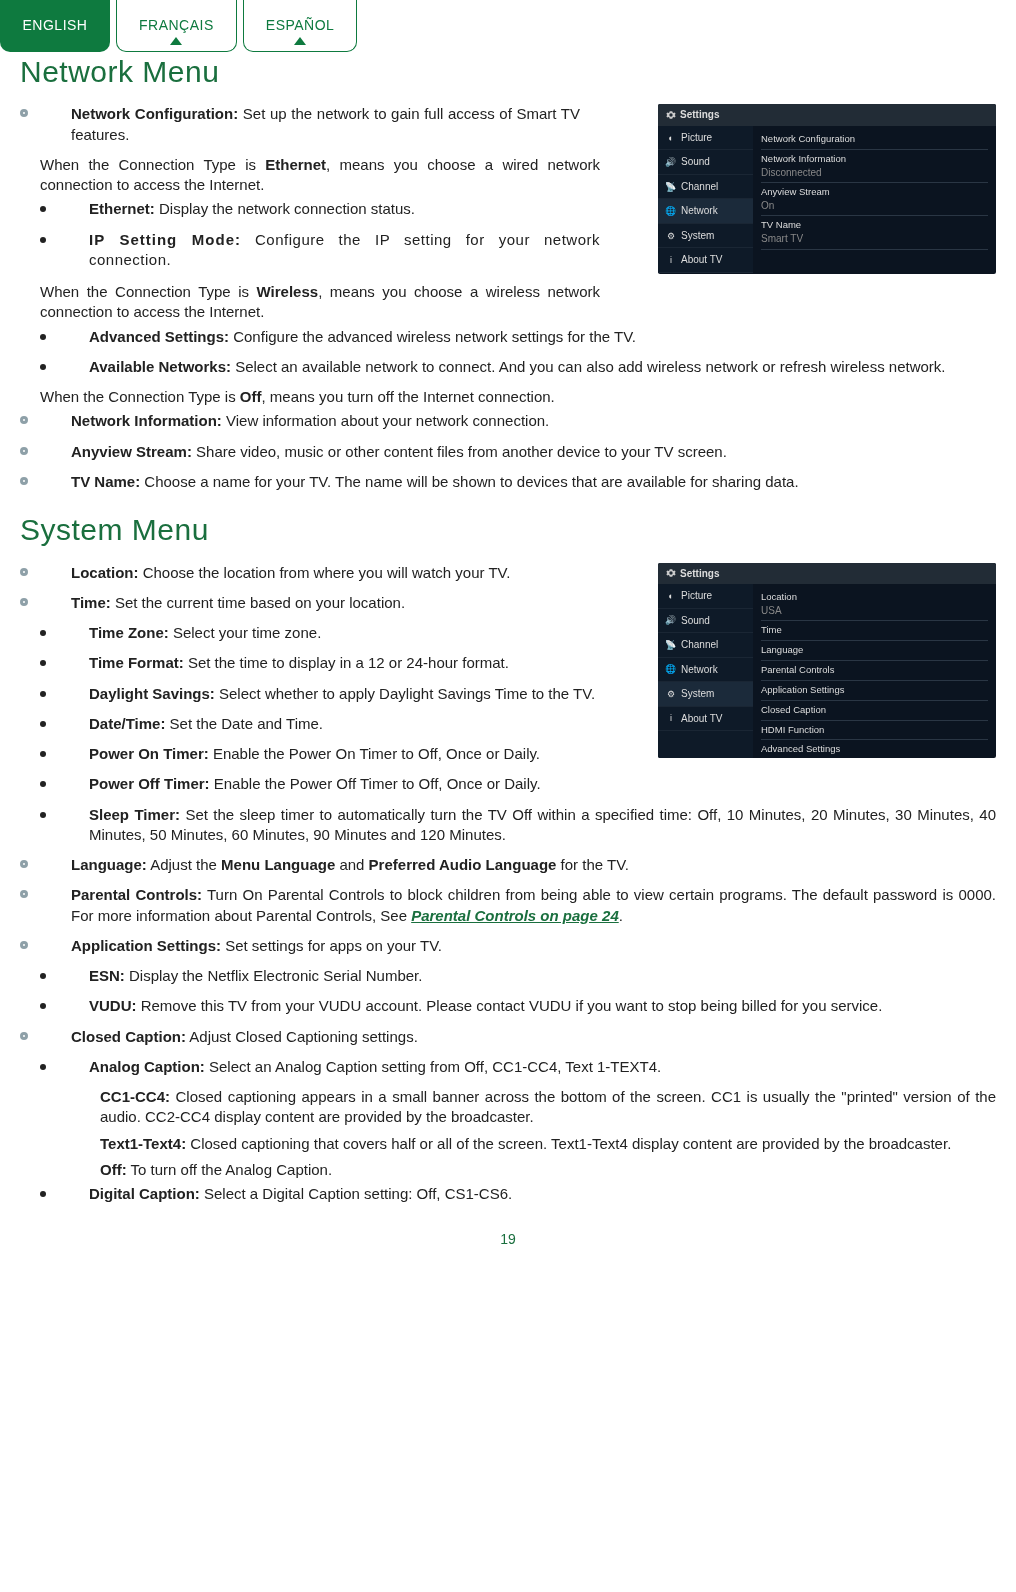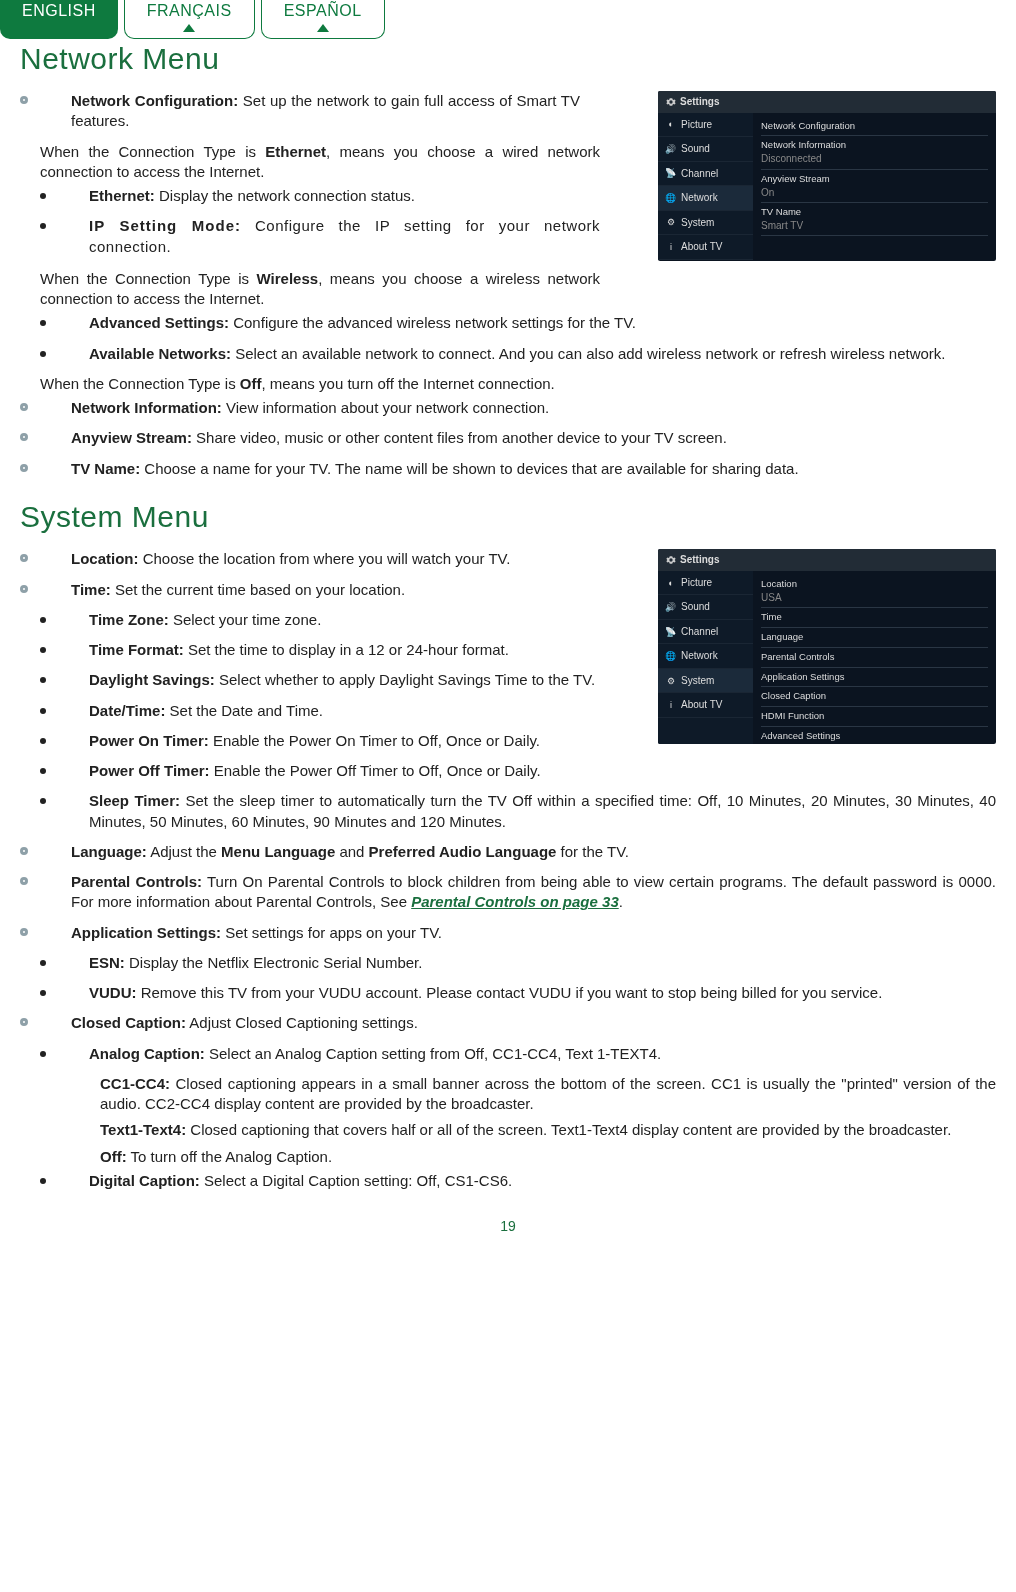"ENGLISH" .lang-tab { font-size: 16px -> 14px; padding: 0 22px 14px 22px -> 16px 22px 14px 22px }
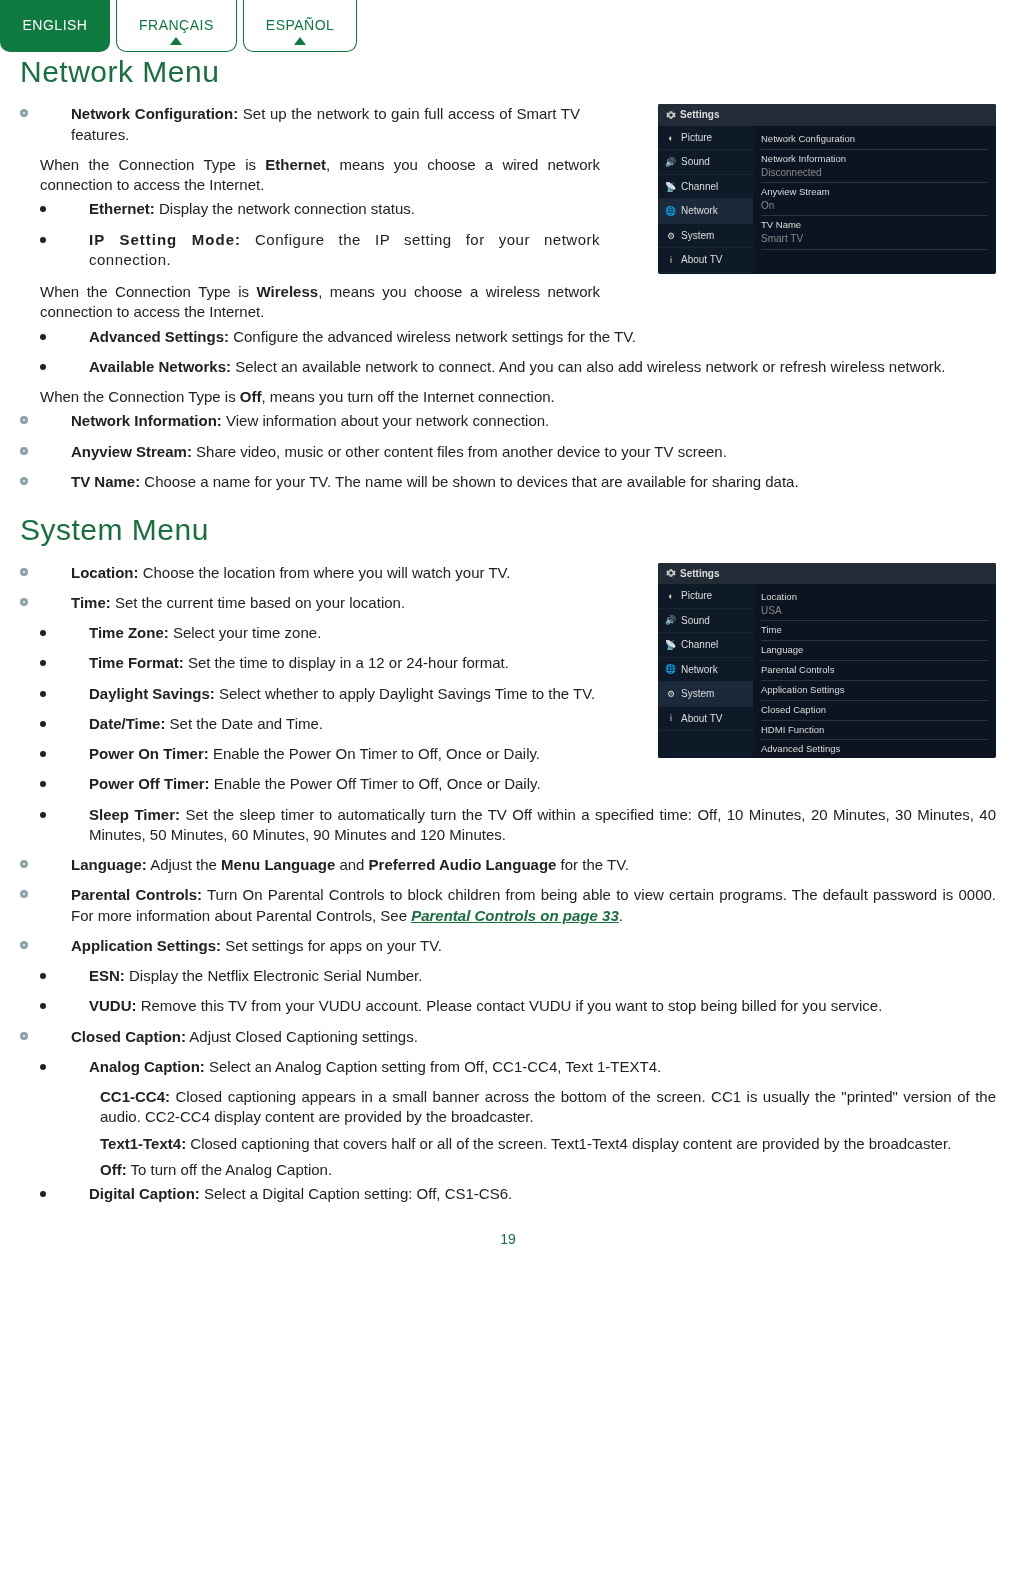"Parental Controls on page 33" a.link { text: 33 -> 24 }
